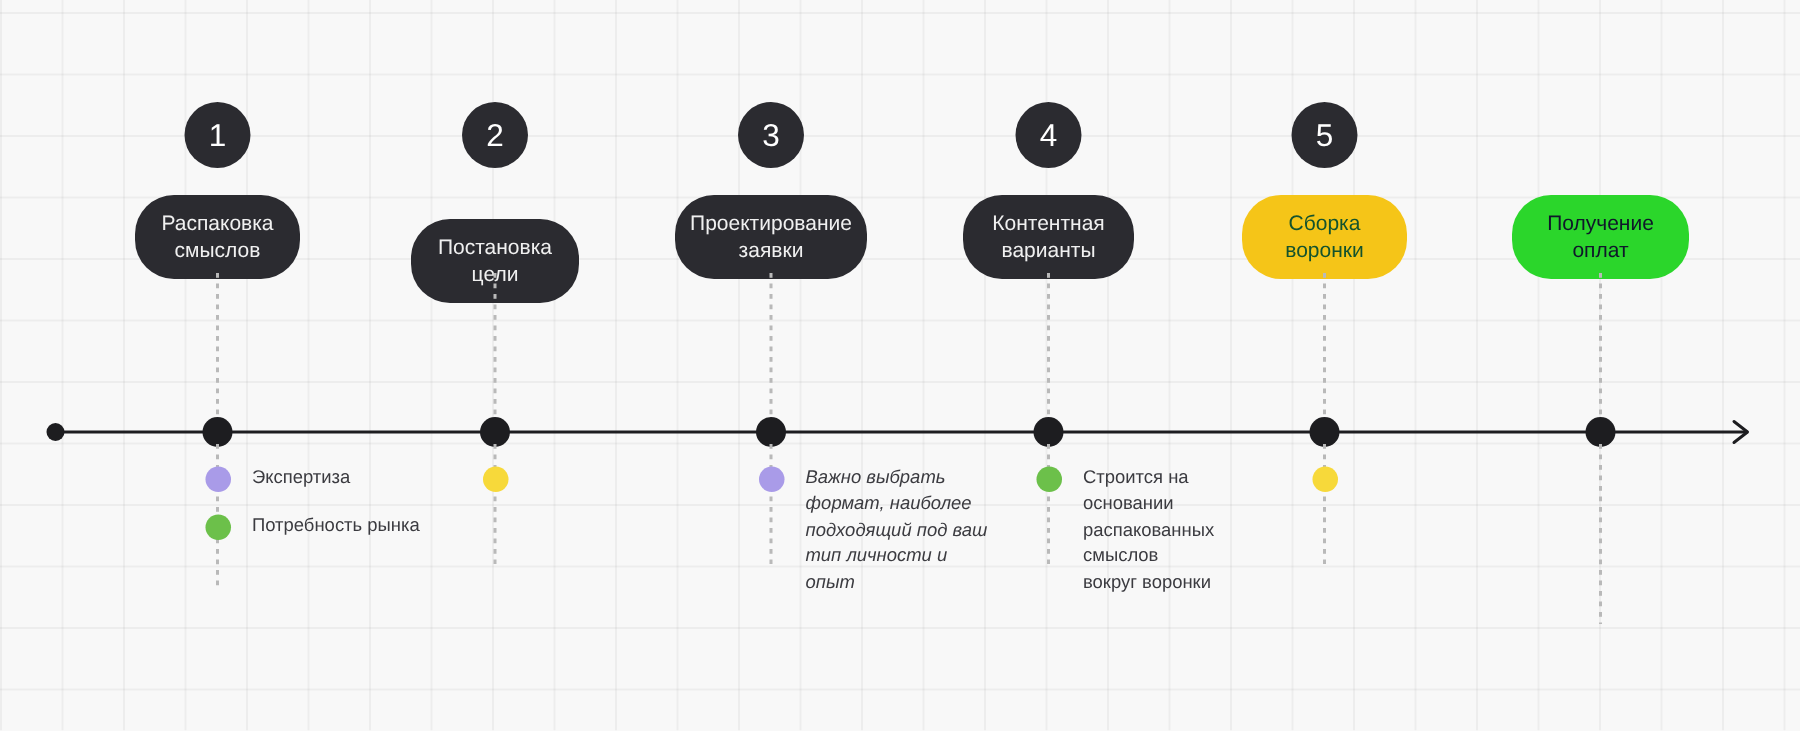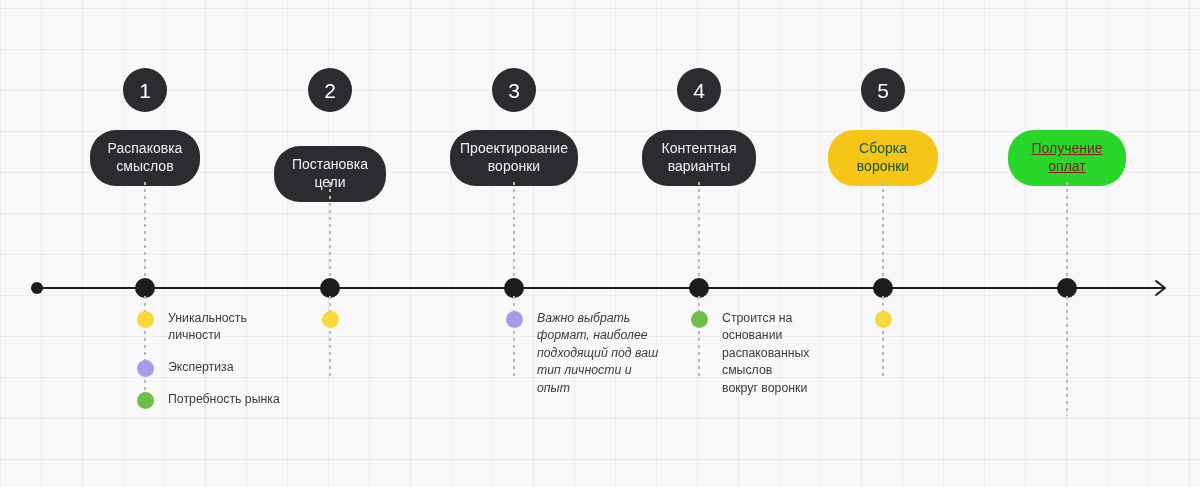"Проектирование" div.pill { text: воронки -> заявки }
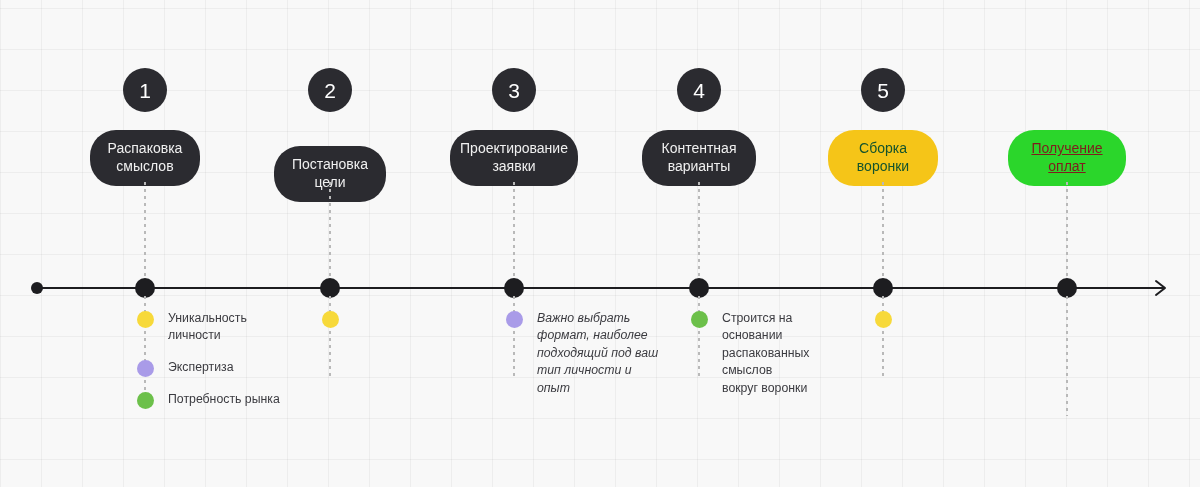"Получение" .pill.green { color: #7f1d1d -> #0f172a; text-decoration: underline -> none }
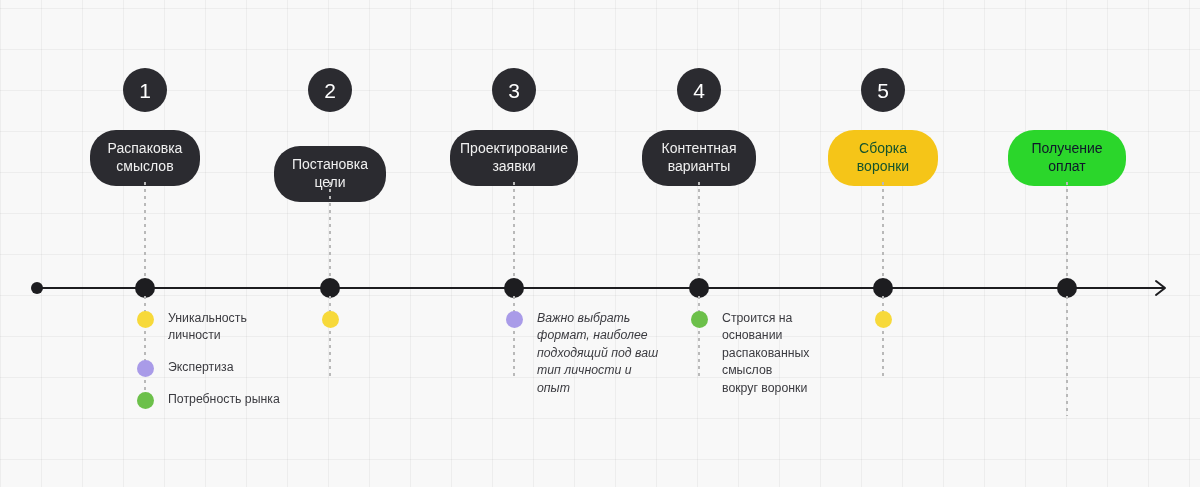"Уникальность личности" div.bullet { html: <div> <span></span> <div><span>Уникальность личности</span></div> </div> -> none }
